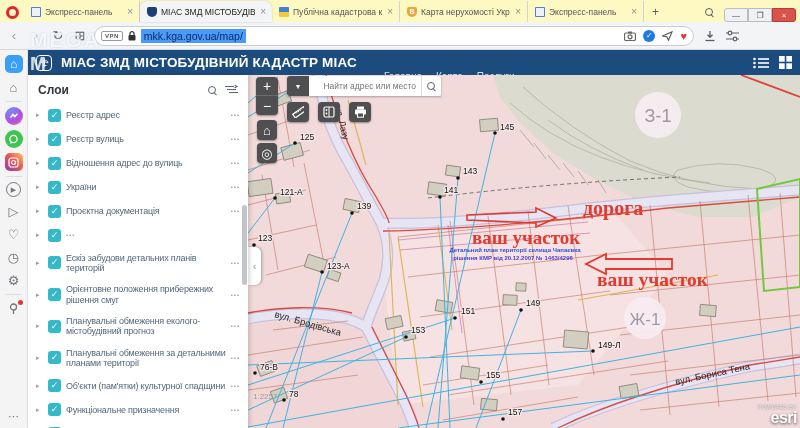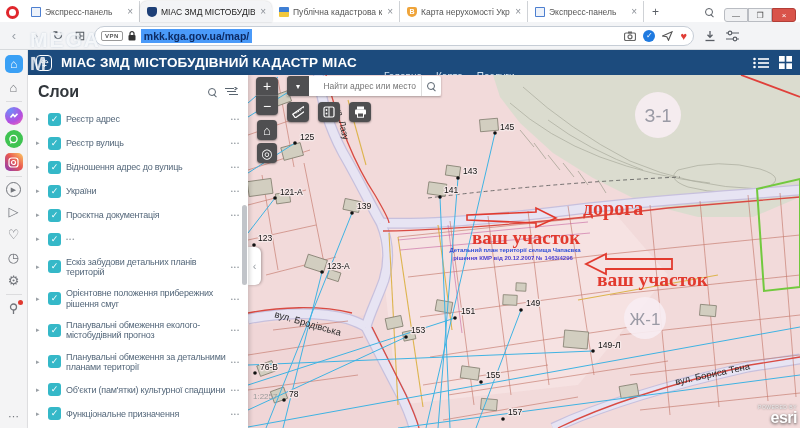"Экспресс-панель" .tab-bar { background: #ffffff -> #fef9c3 }
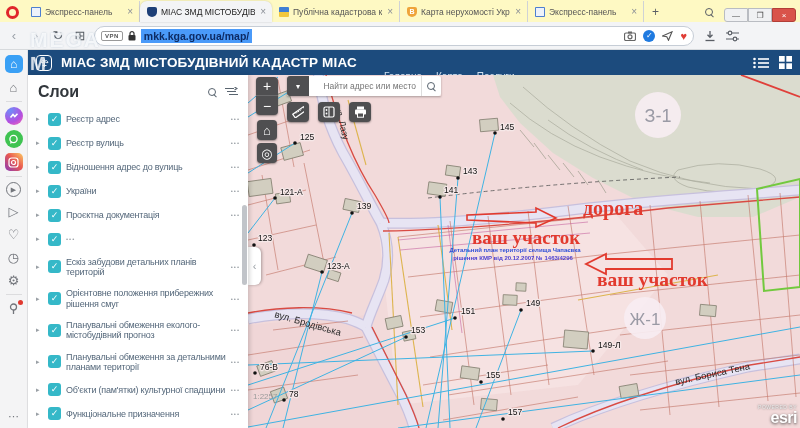"mkk.kga.gov.ua/map/" .url-text { font-weight: bold -> normal }
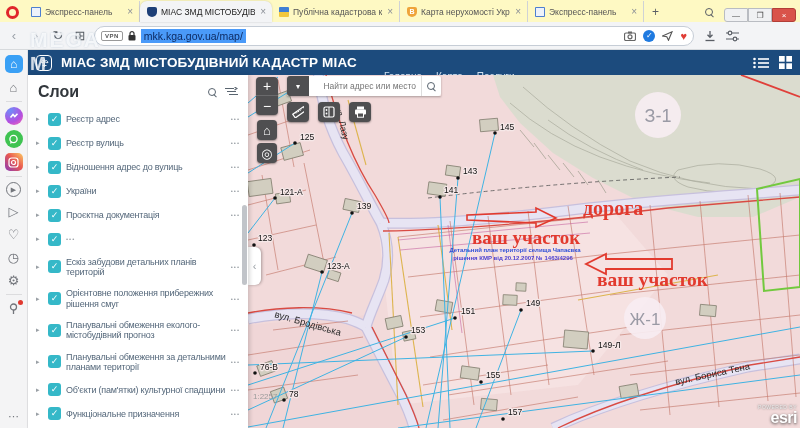"Слои" .panel-title { font-size: 16px -> 12px }
